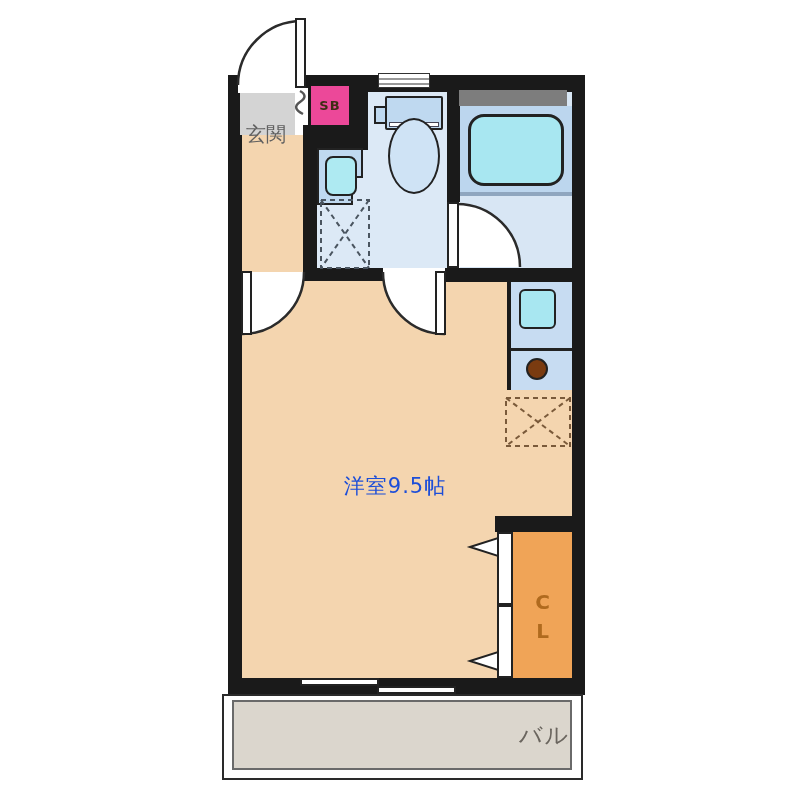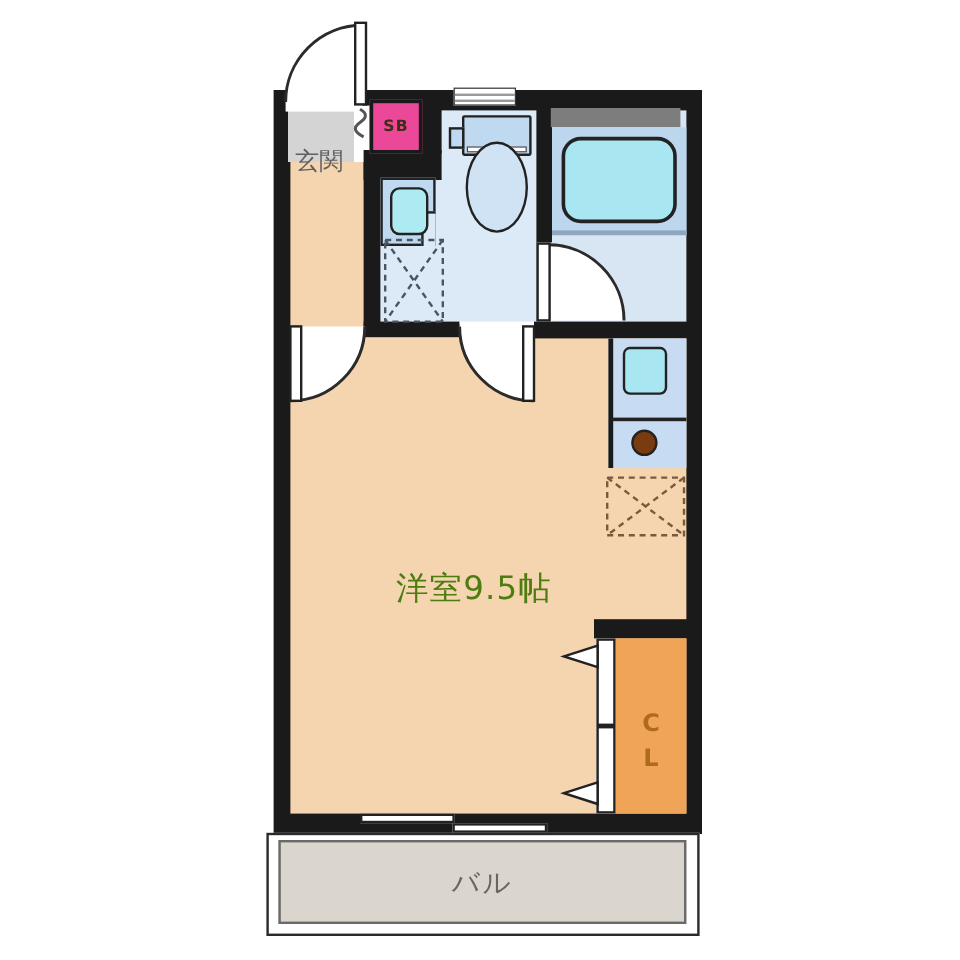"洋室9.5帖" #main-room-label { color: #4d7c0f -> #1d4ed8; font-size: 27px -> 21px }
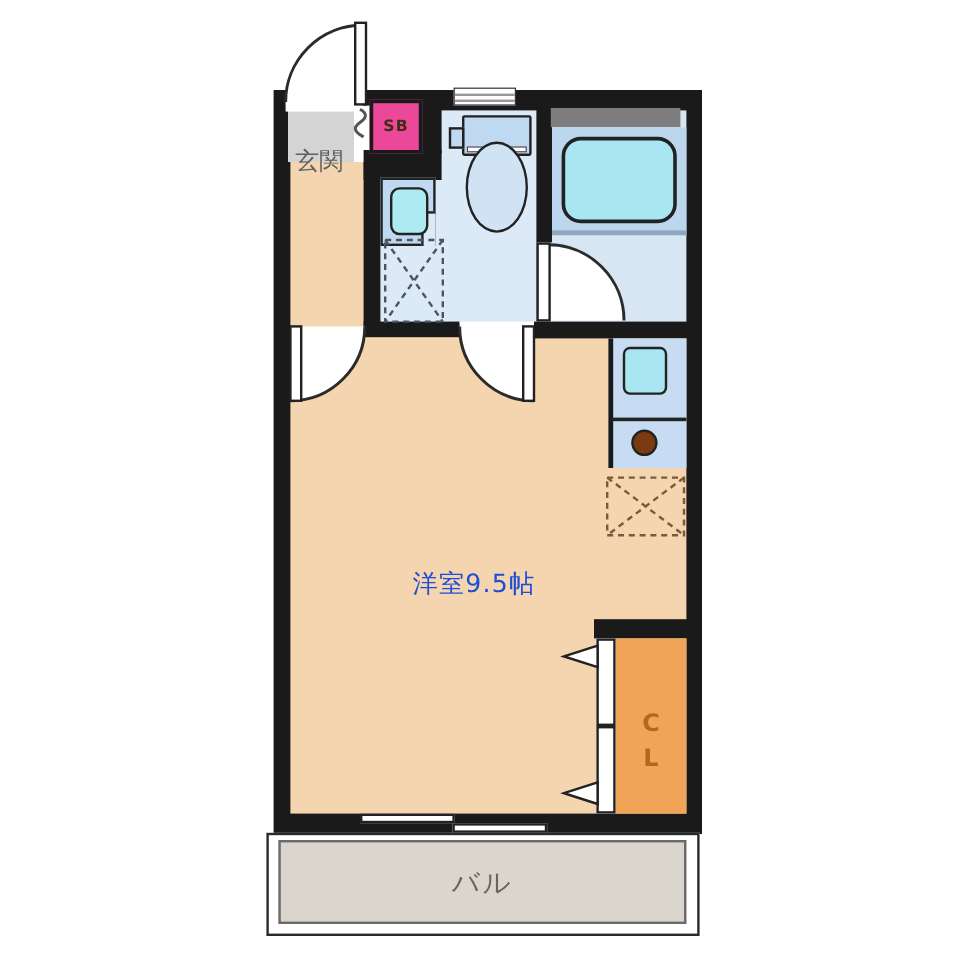"バル" #balcony-inner { justify-content: center -> flex-end }
